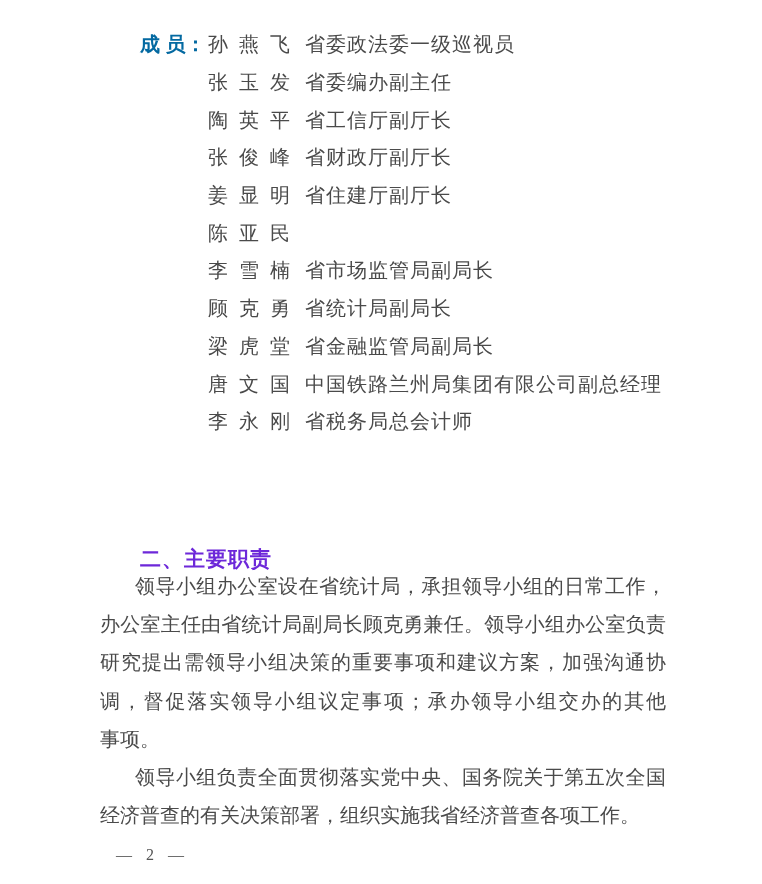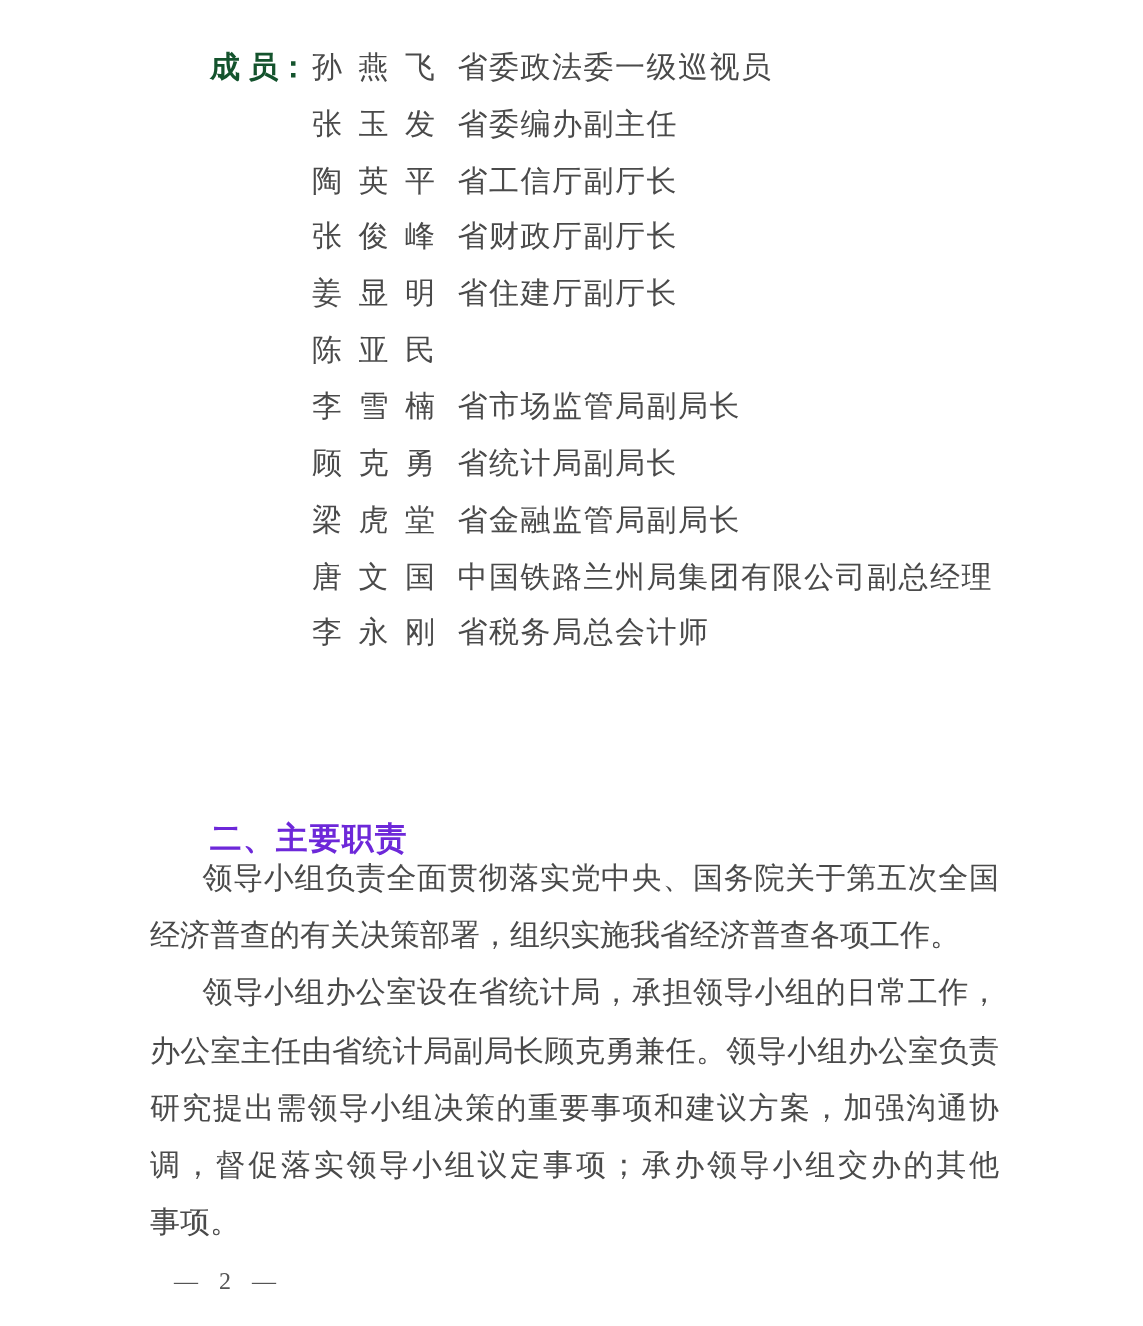"成 员：" .mem-gutter { color: #14532d -> #0369a1 }
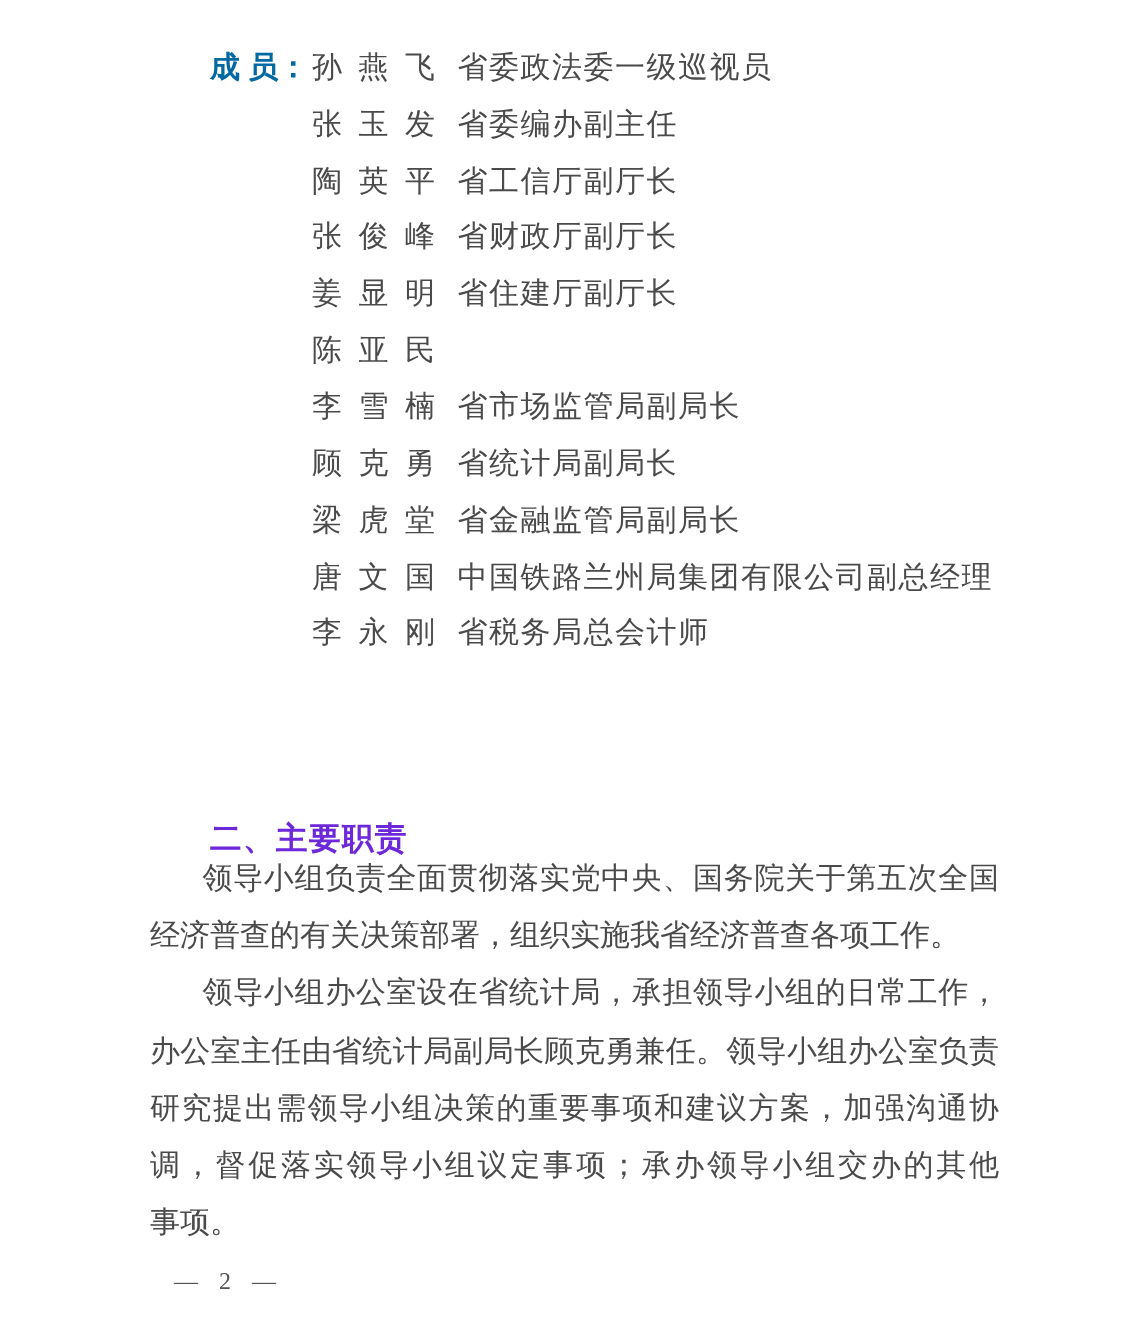"领导小组负责全面贯彻落实党中央、国务院关于第五次全国" div.para { order: before "领导小组办公室设在省统计局，承担领导小组的日常工作，" -> after "领导小组办公室设在省统计局，承担领导小组的日常工作，" }
